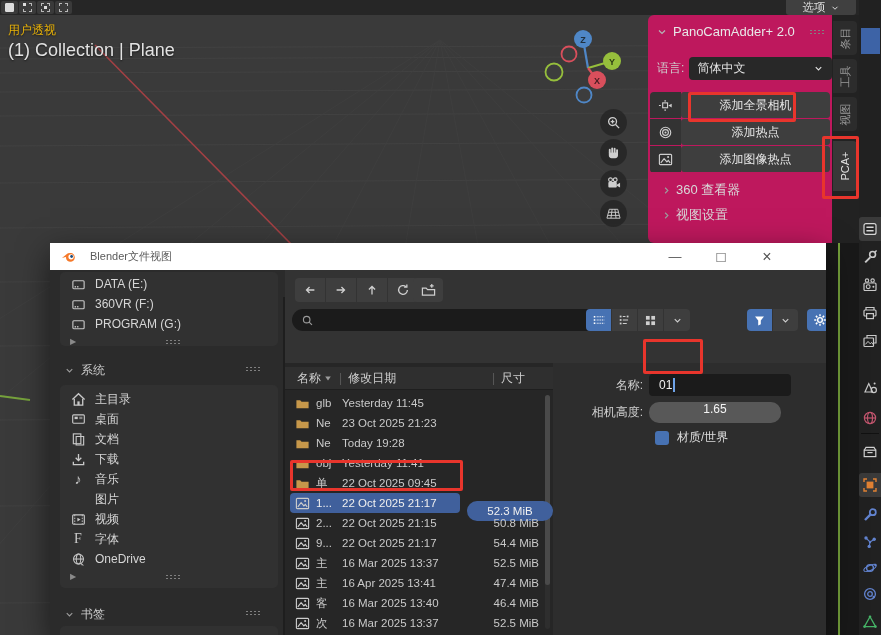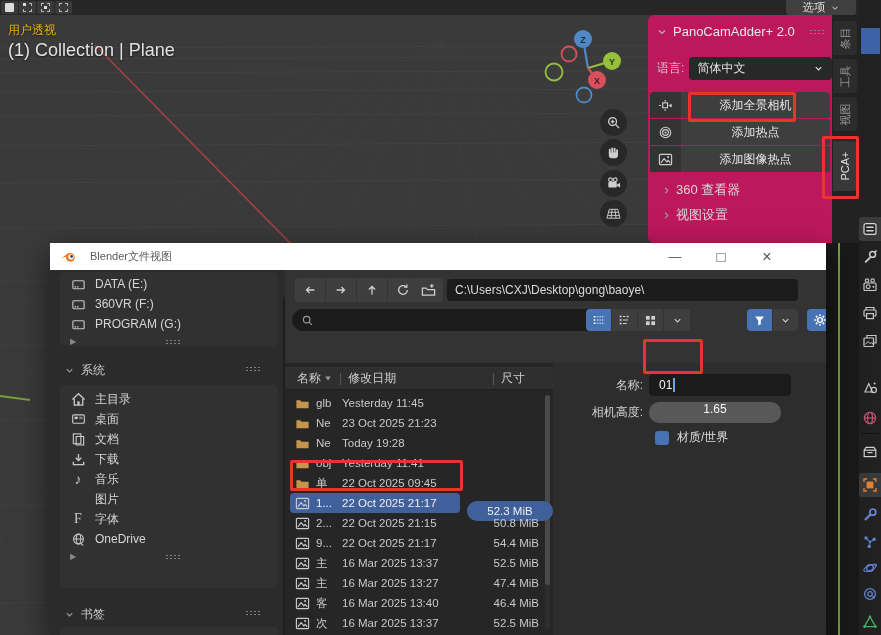"C:\Users\CXJ\Desktop\gong\baoye\" div.path-field { html: <div> <span>C:\Users\CXJ\Desktop\gong\baoye\</span> </div> -> none }
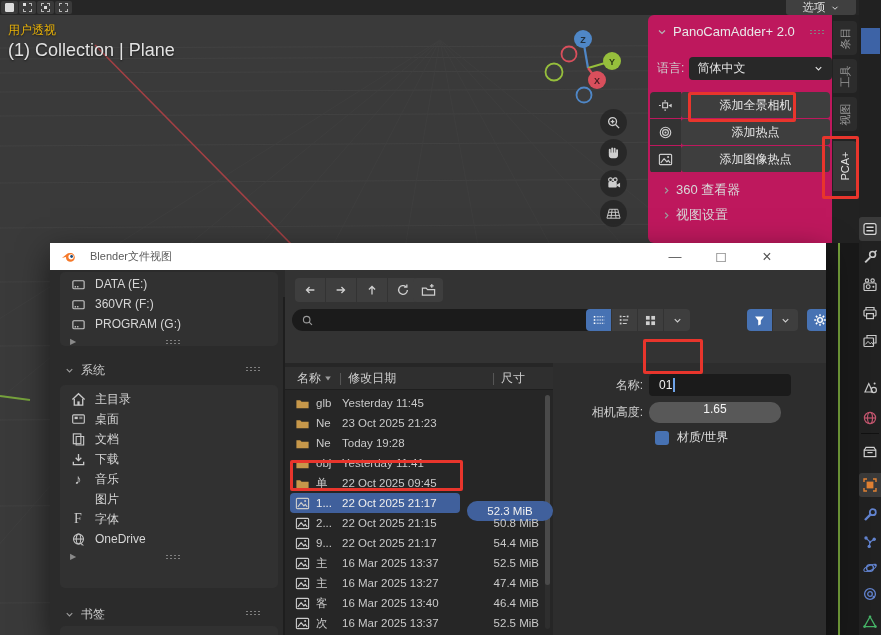"视频" div.side-row { html: none -> <div> <span> <svg> <use></use> </svg> </span> <span>视频</span> </div> }
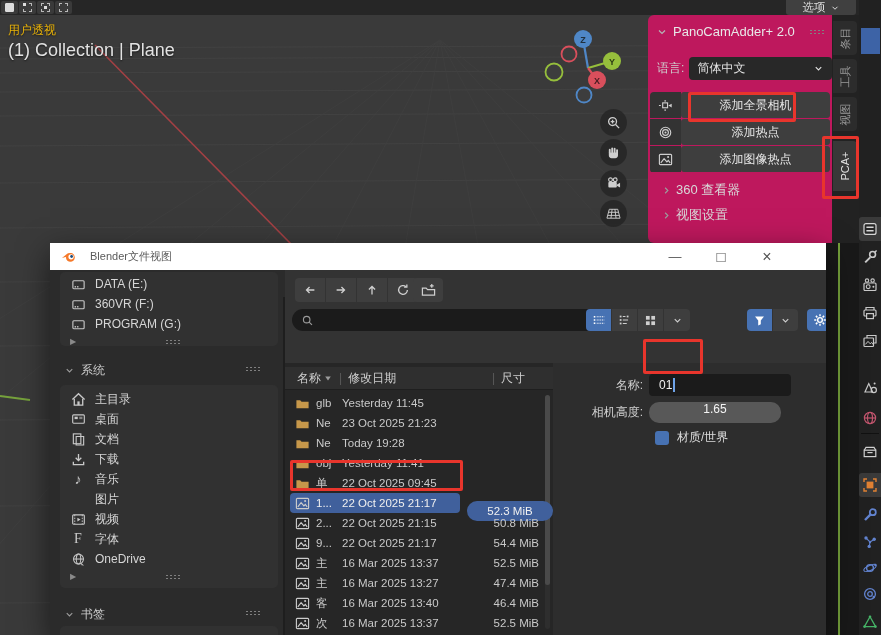"16 Mar 2025 13:27" span.date { text: Mar 2025 13:27 -> Apr 2025 13:41 }
